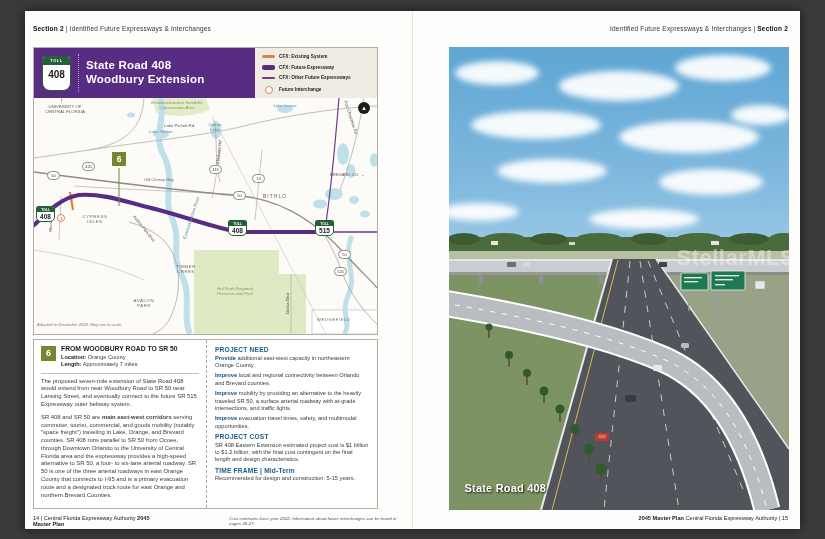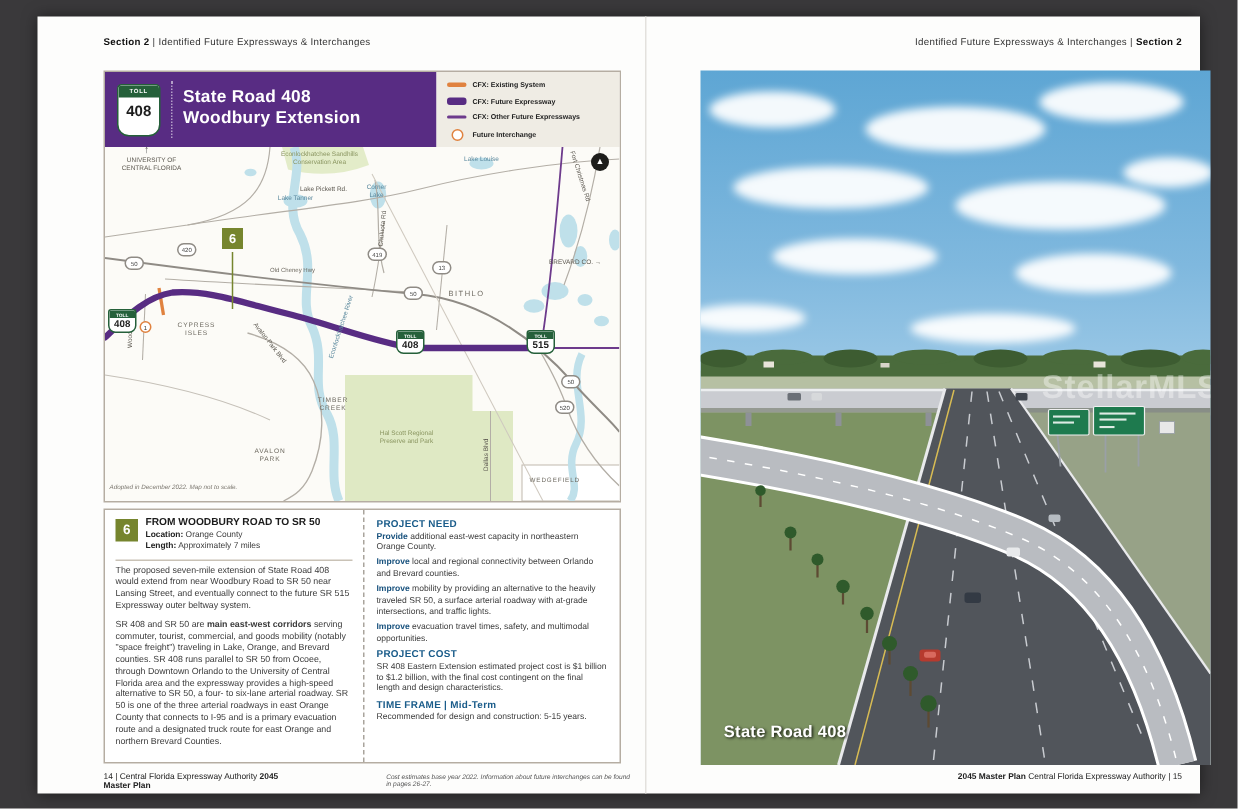"408" .page-left { margin-left: 36px -> none }
